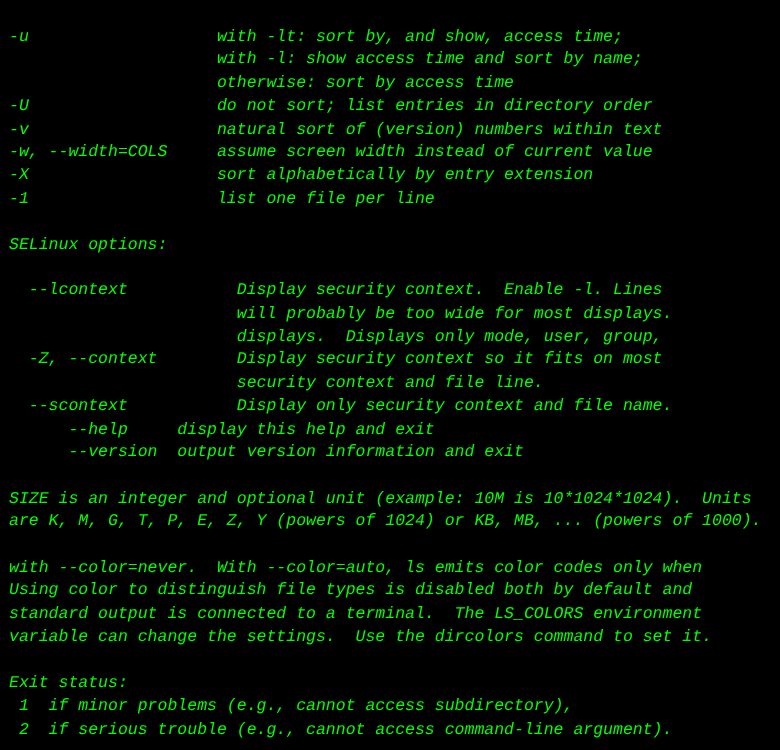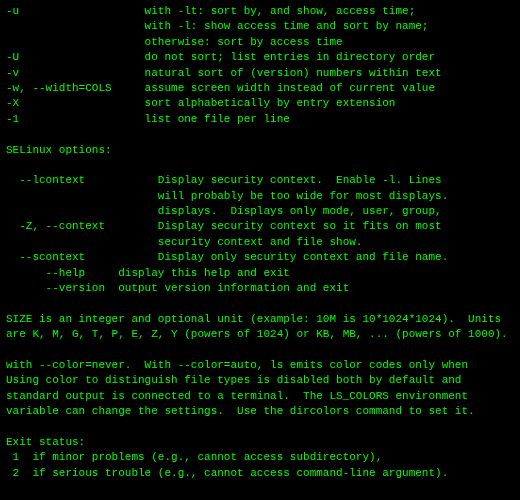"-u with -lt: sort by," .terminal { font-style: none -> italic; padding: 4px 6px -> 18px 6px }
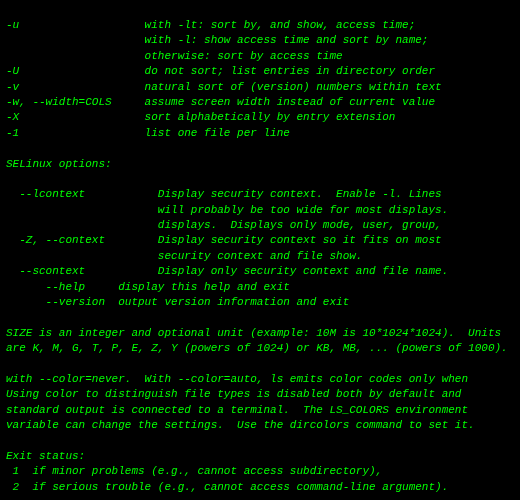"security context and file show." span.line { text: show -> line }
